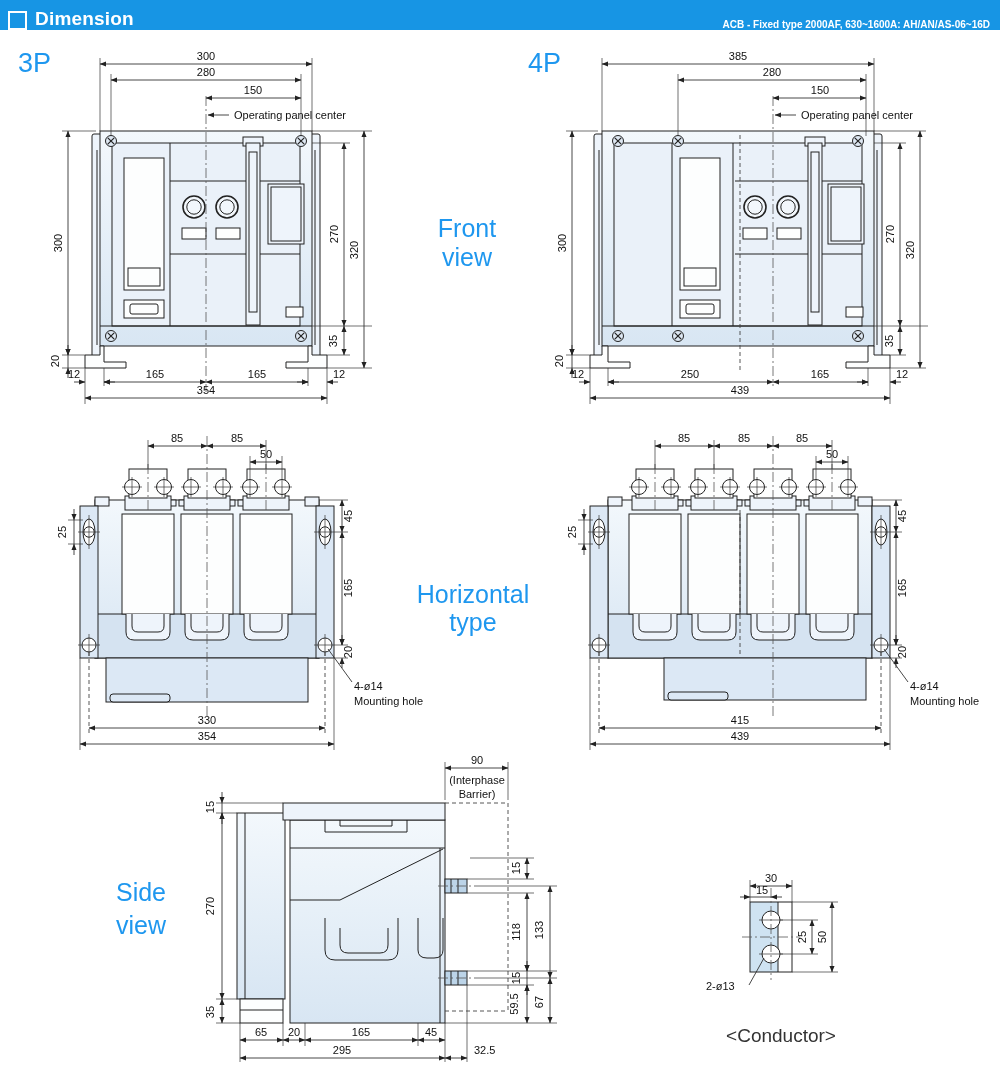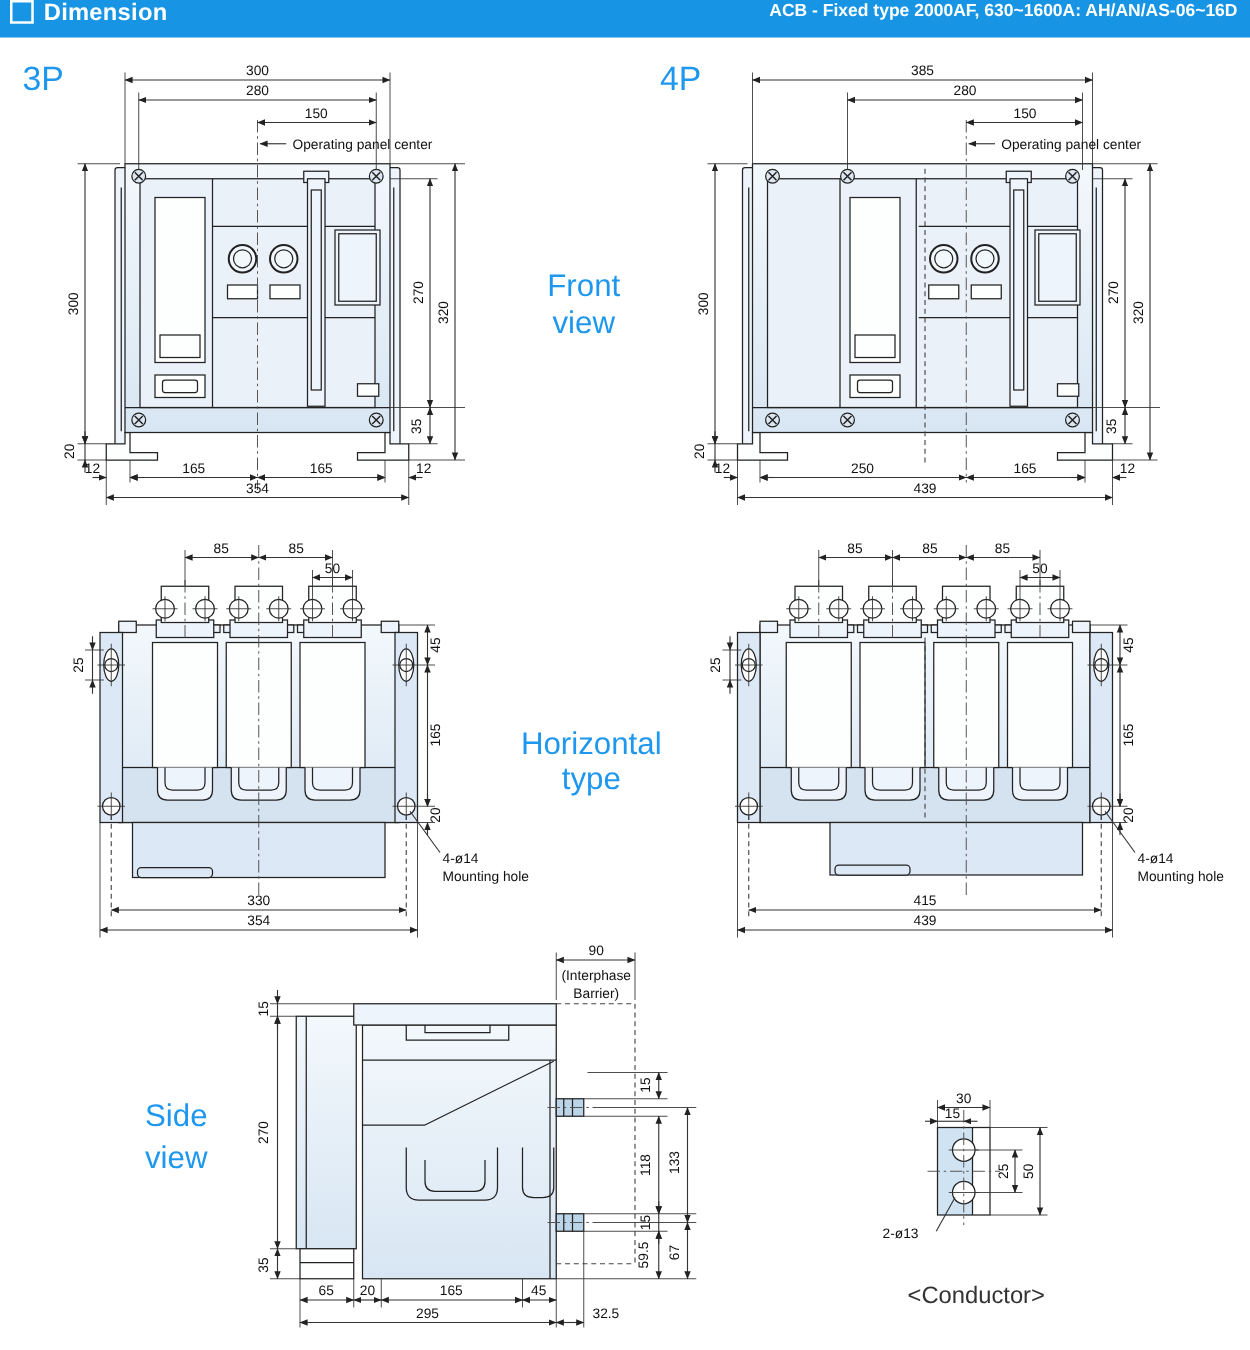"Dimension" .header { align-items: flex-start -> flex-end }
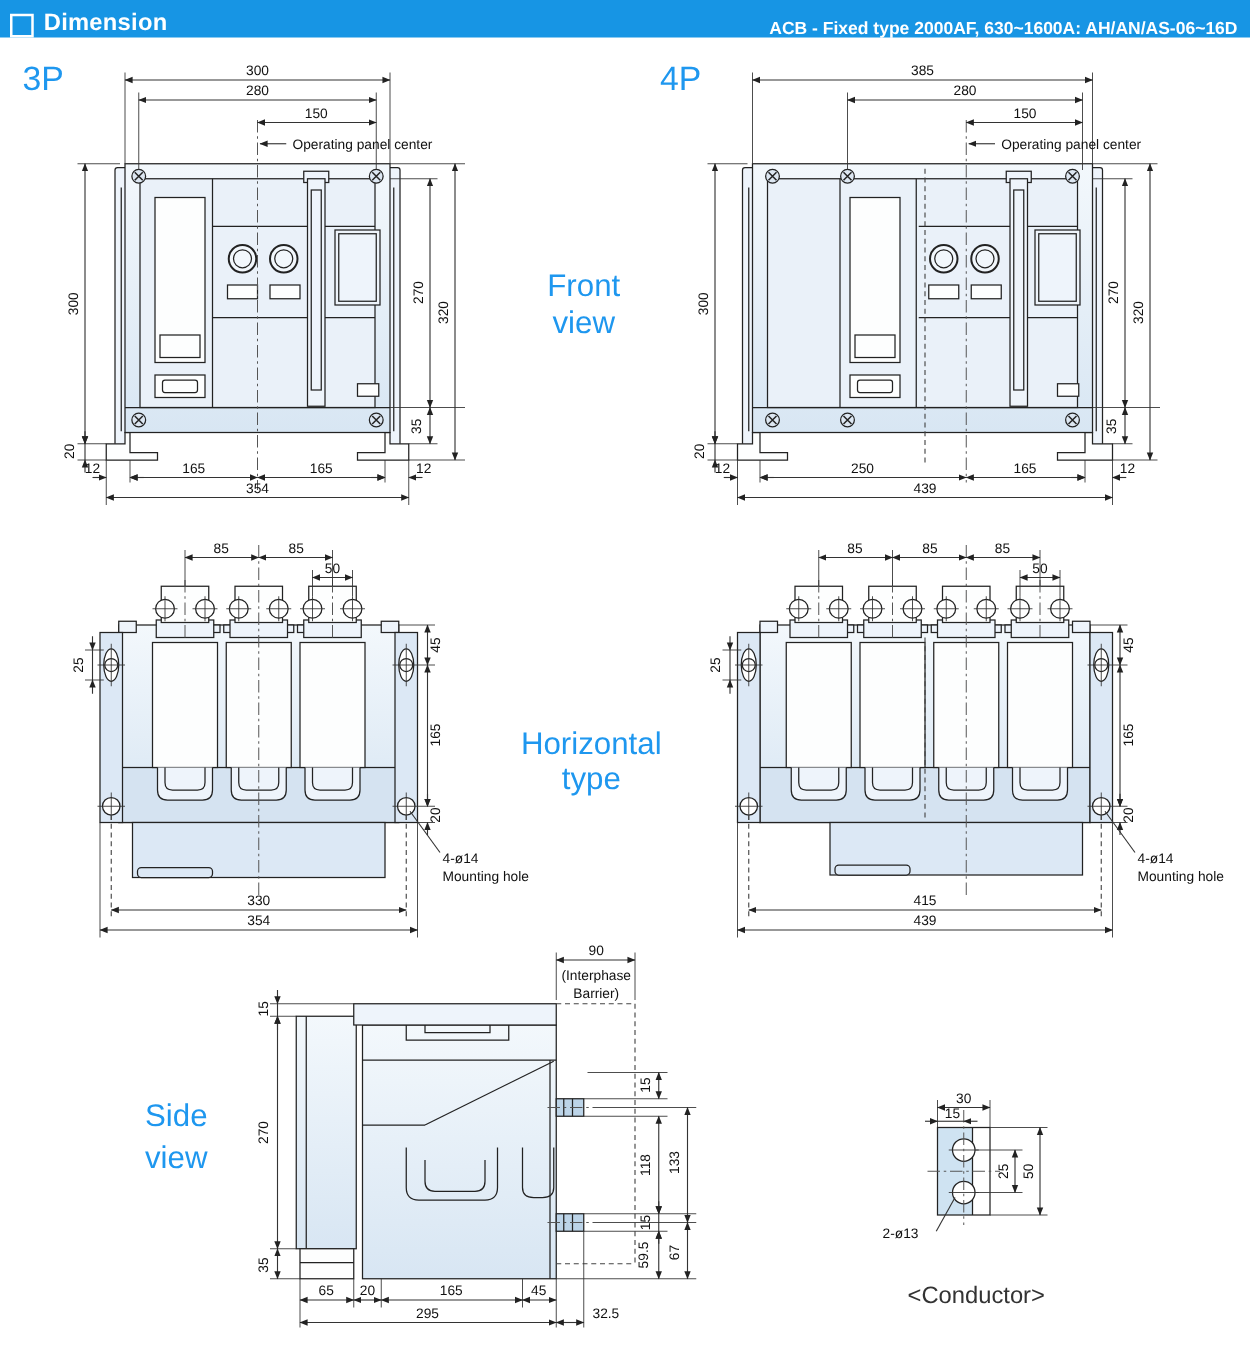"ACB - Fixed type 2000AF," .hsub { font-size: 14px -> 10px }
